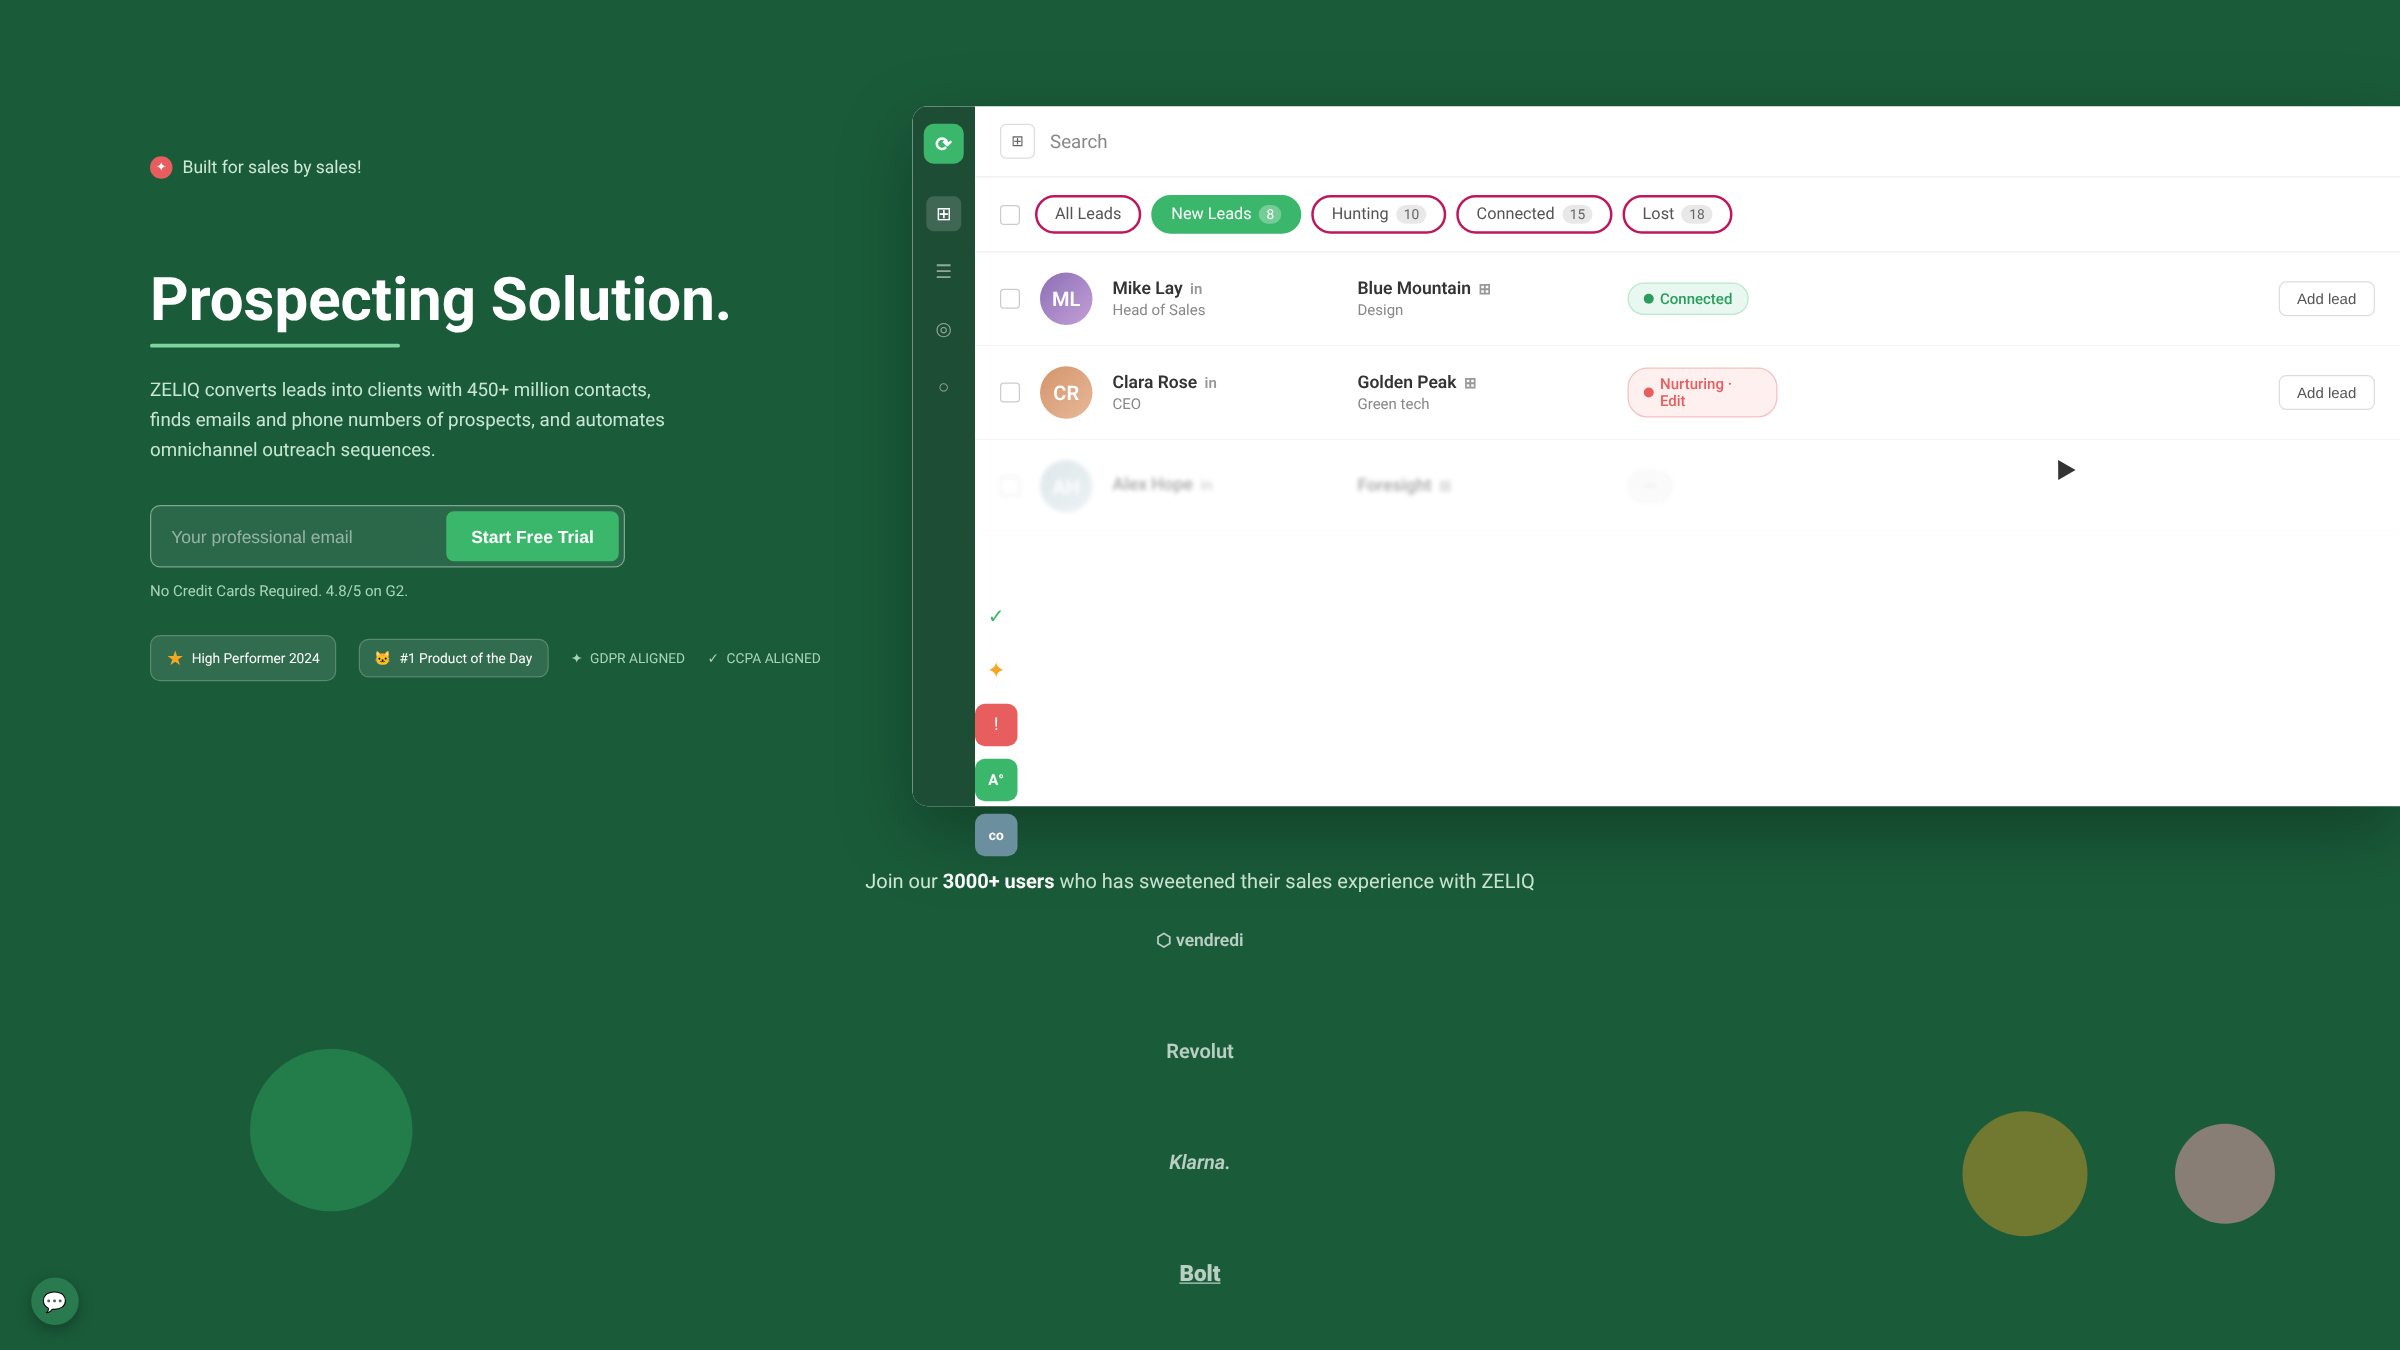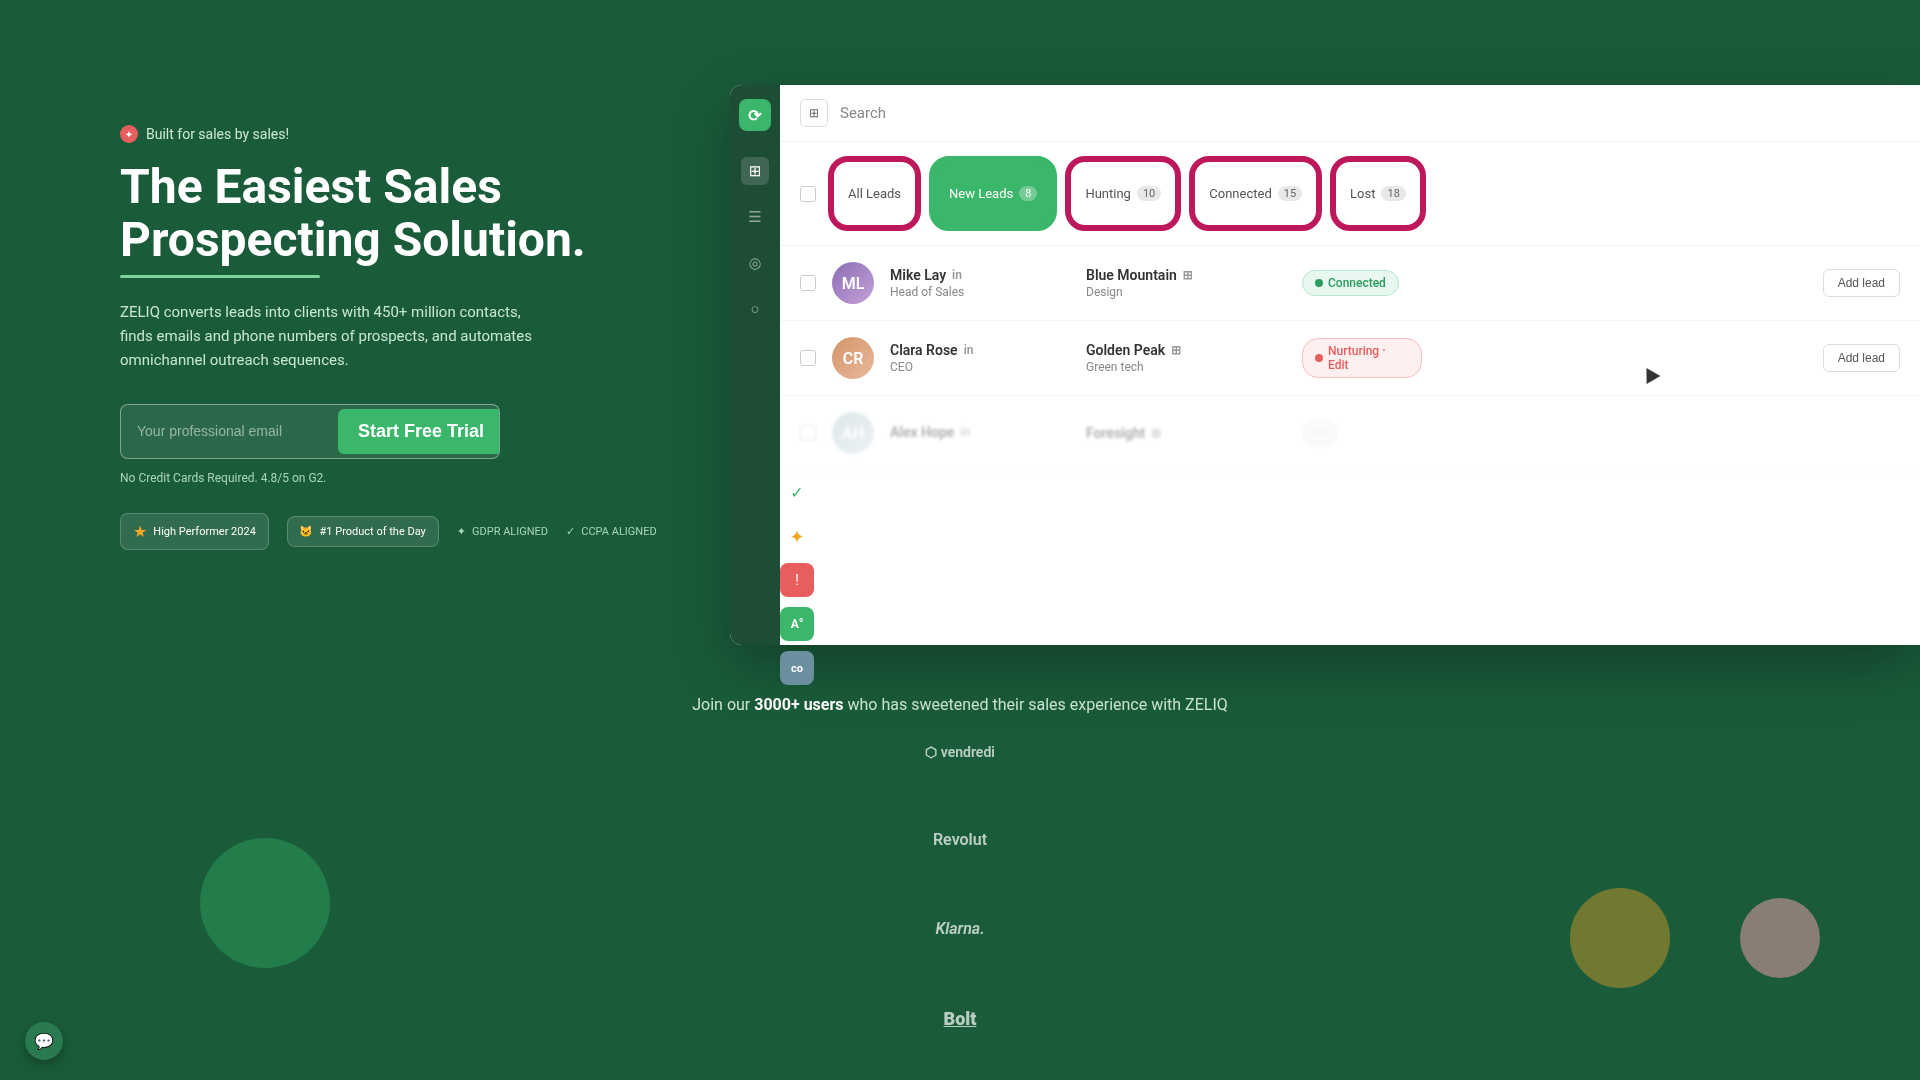"The Easiest Sales" span { html: <span>The Easiest Sales</span> -> none }
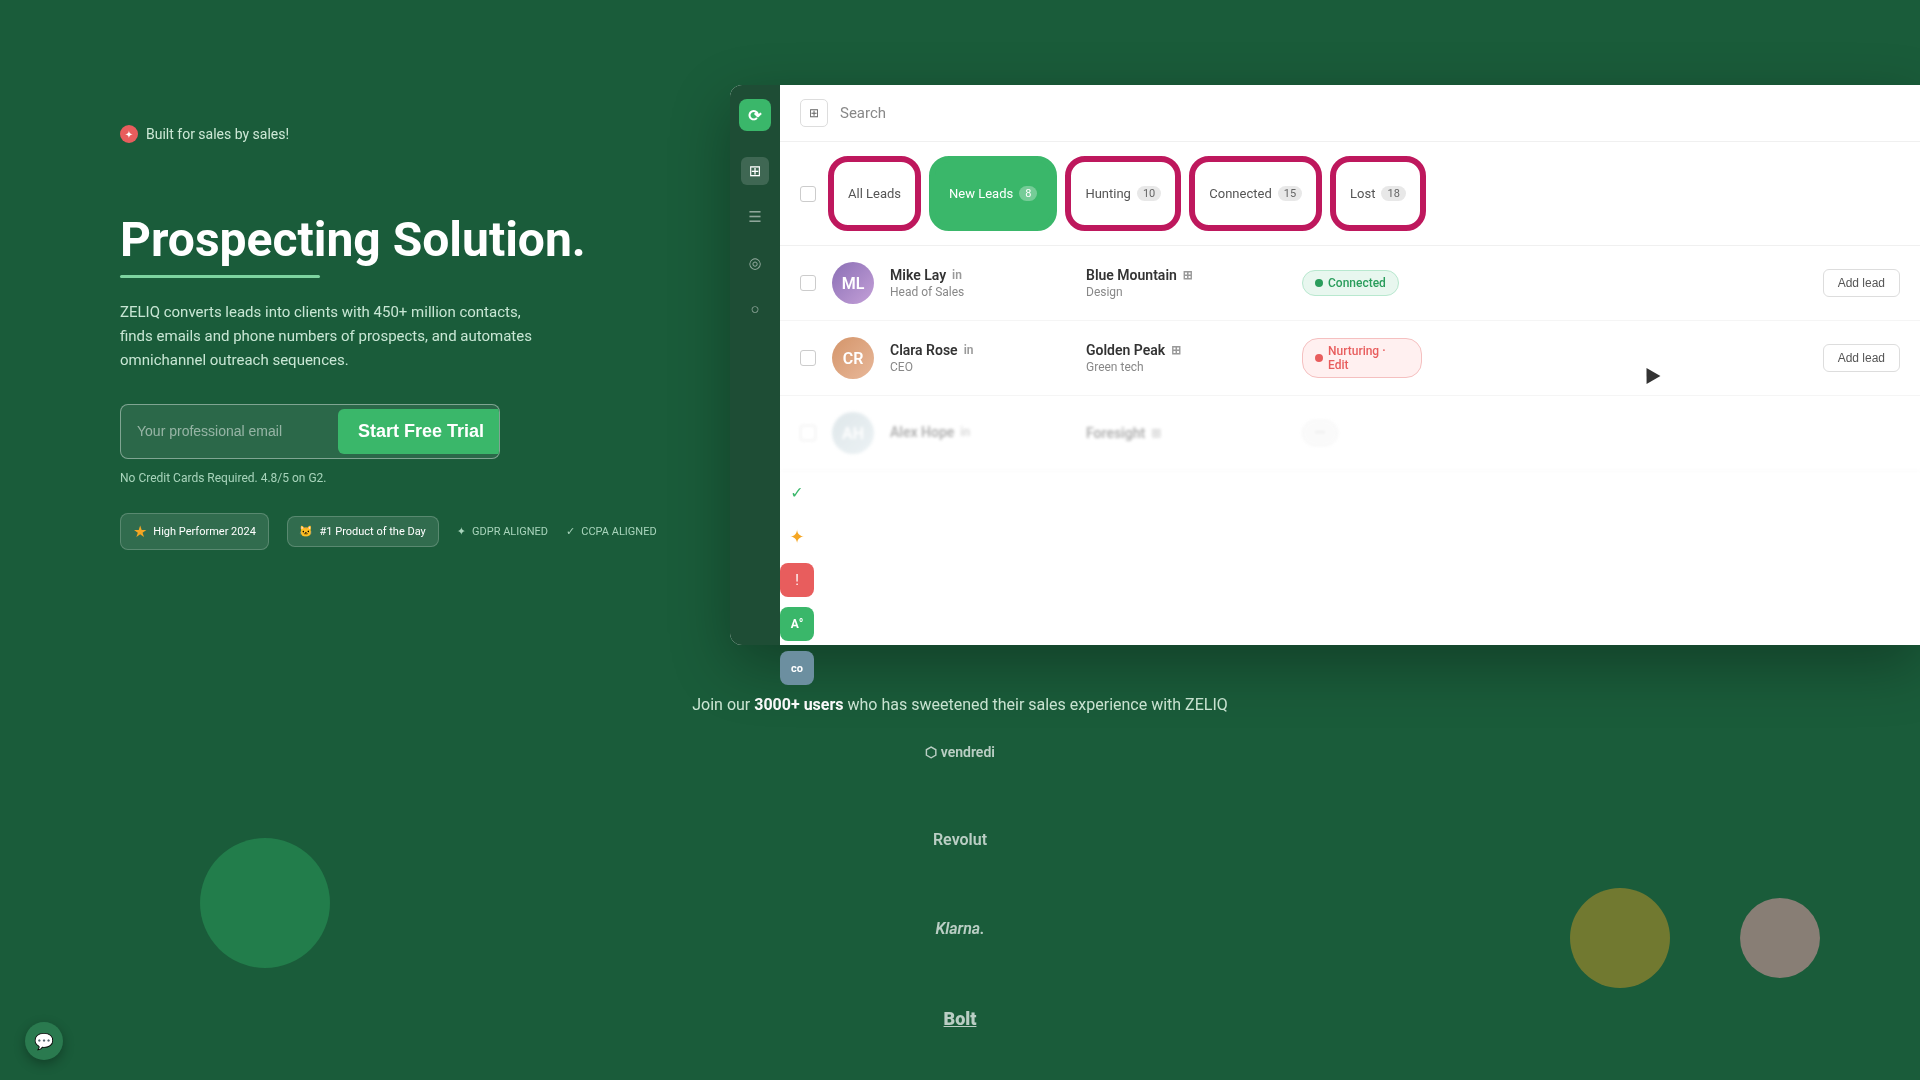"All Leads" .tab { border: 6px solid #be185d -> 2px solid #be185d; padding: 24px 14px -> 6px 14px }
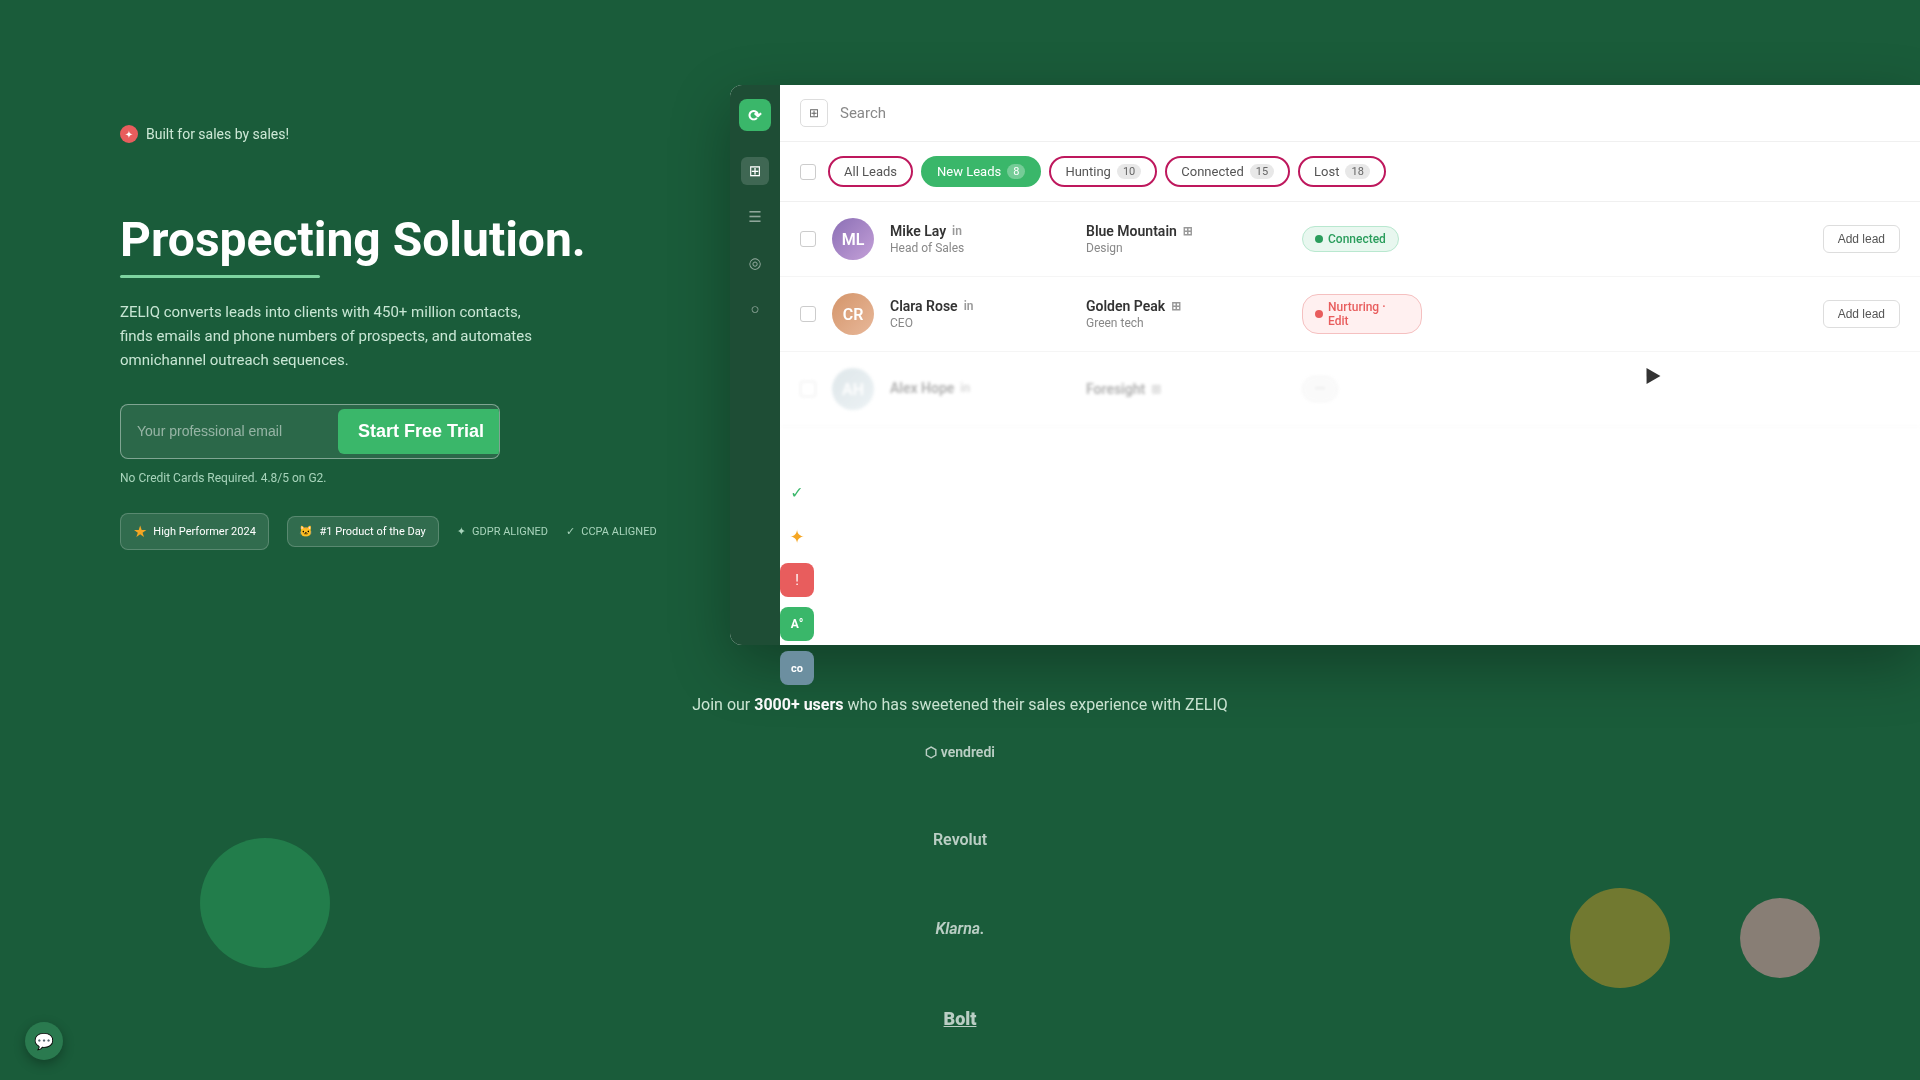"Start Free Trial" .start-trial-btn { font-size: 18px -> 14px }
